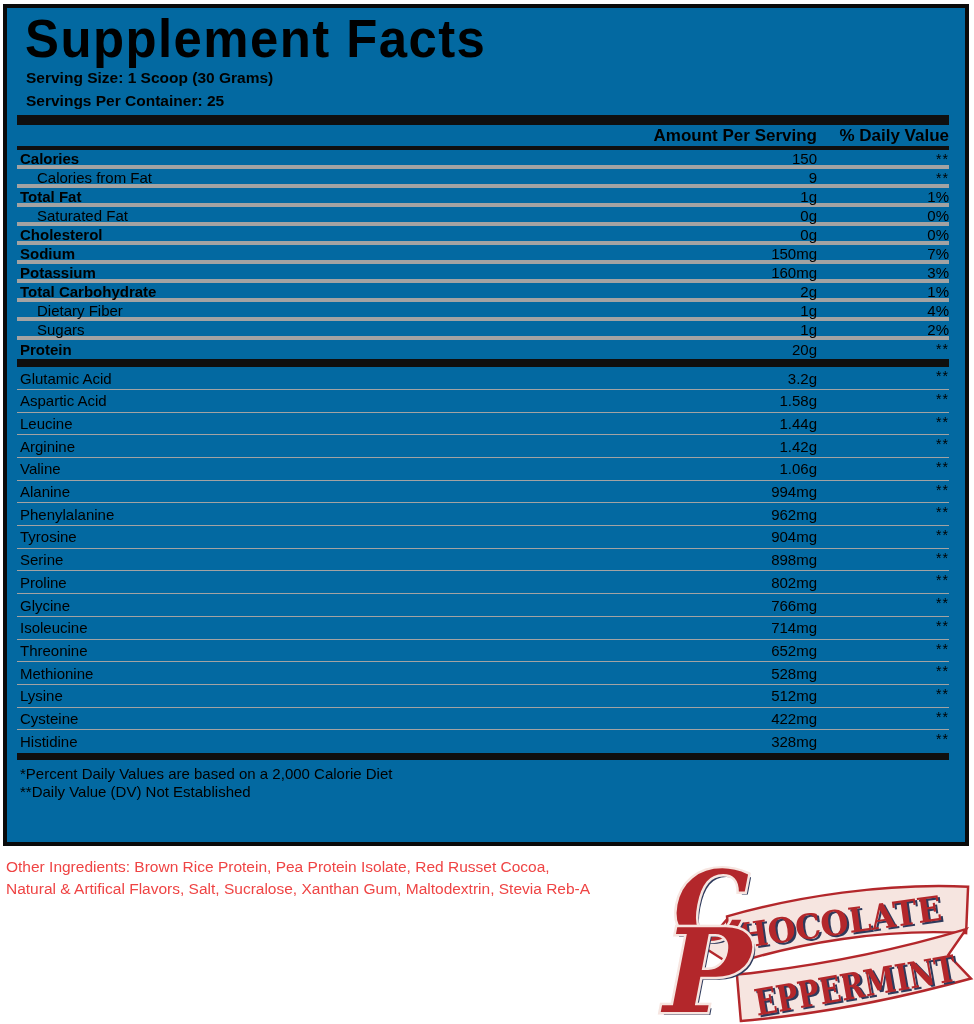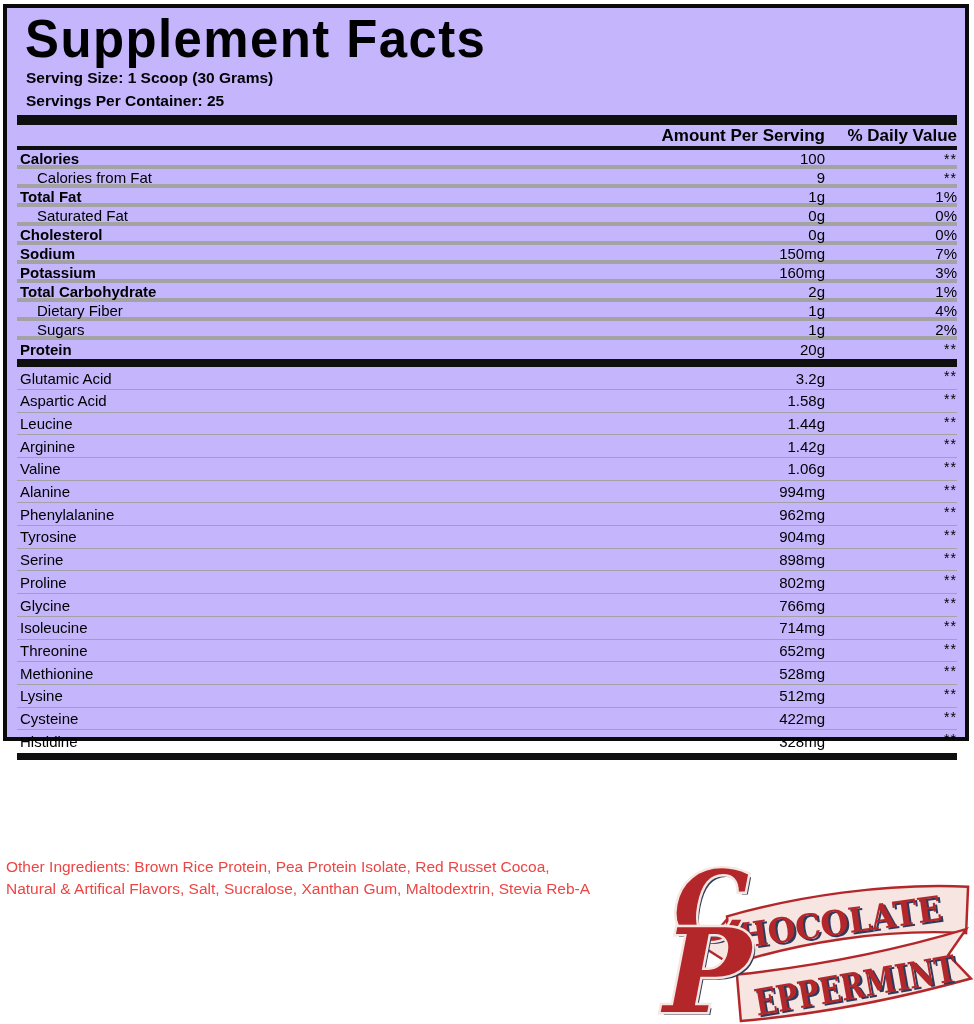"Supplement Facts" .panel { background: #c4b5fd -> #0369a1; height: 737px -> 842px; padding: 2px 8px 0 10px -> 2px 16px 0 10px }
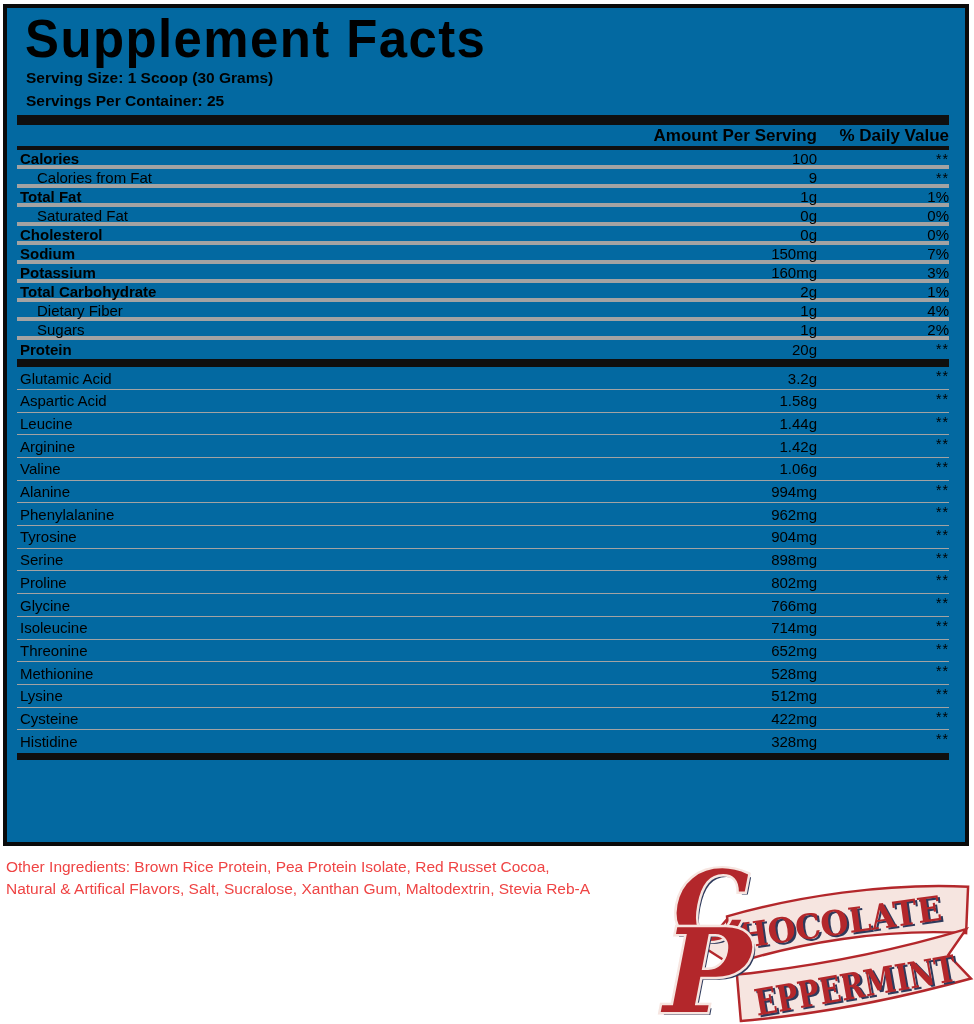"100" span.amt { text: 100 -> 150 }
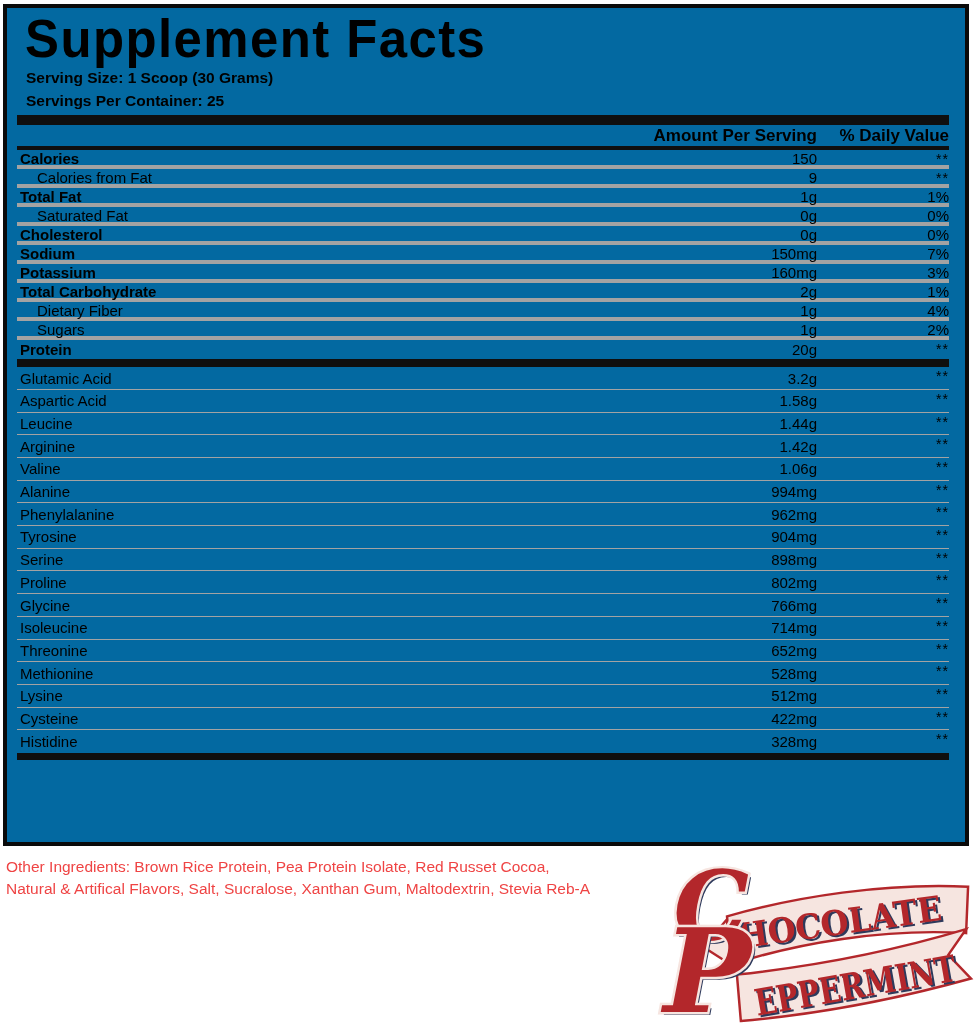"*Percent Daily Values are based" div.foot { html: none -> <div> <div>*Percent Daily Values are based on a 2,000 Calorie Diet</div> <div>**Daily Value (DV) Not Established</div> </div> }
